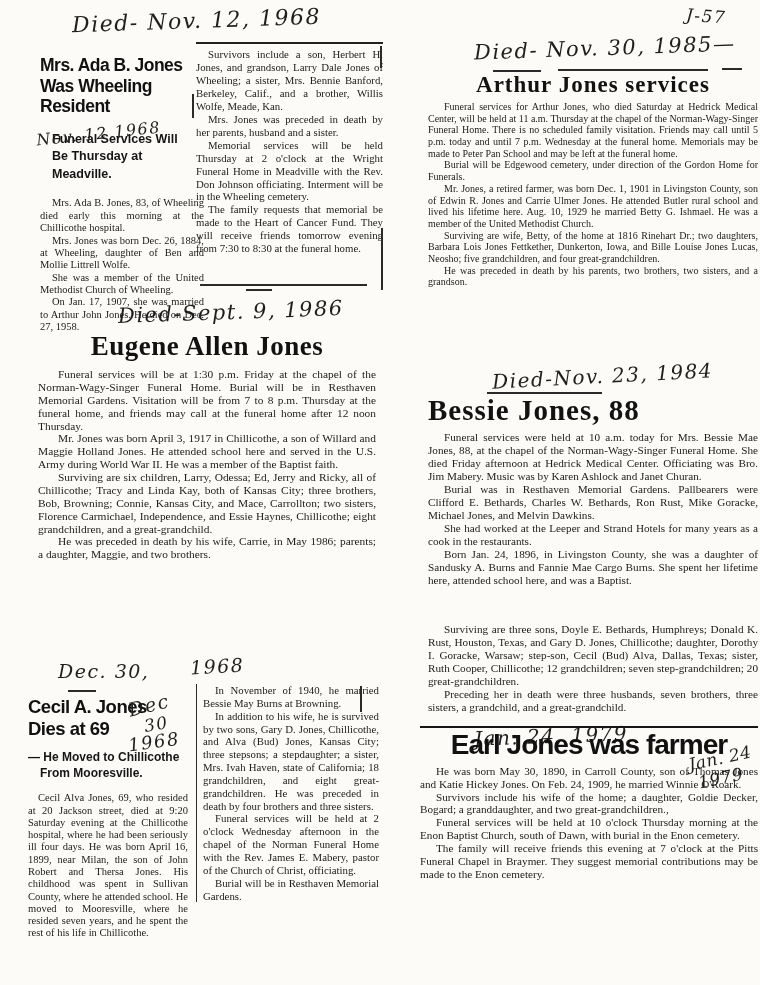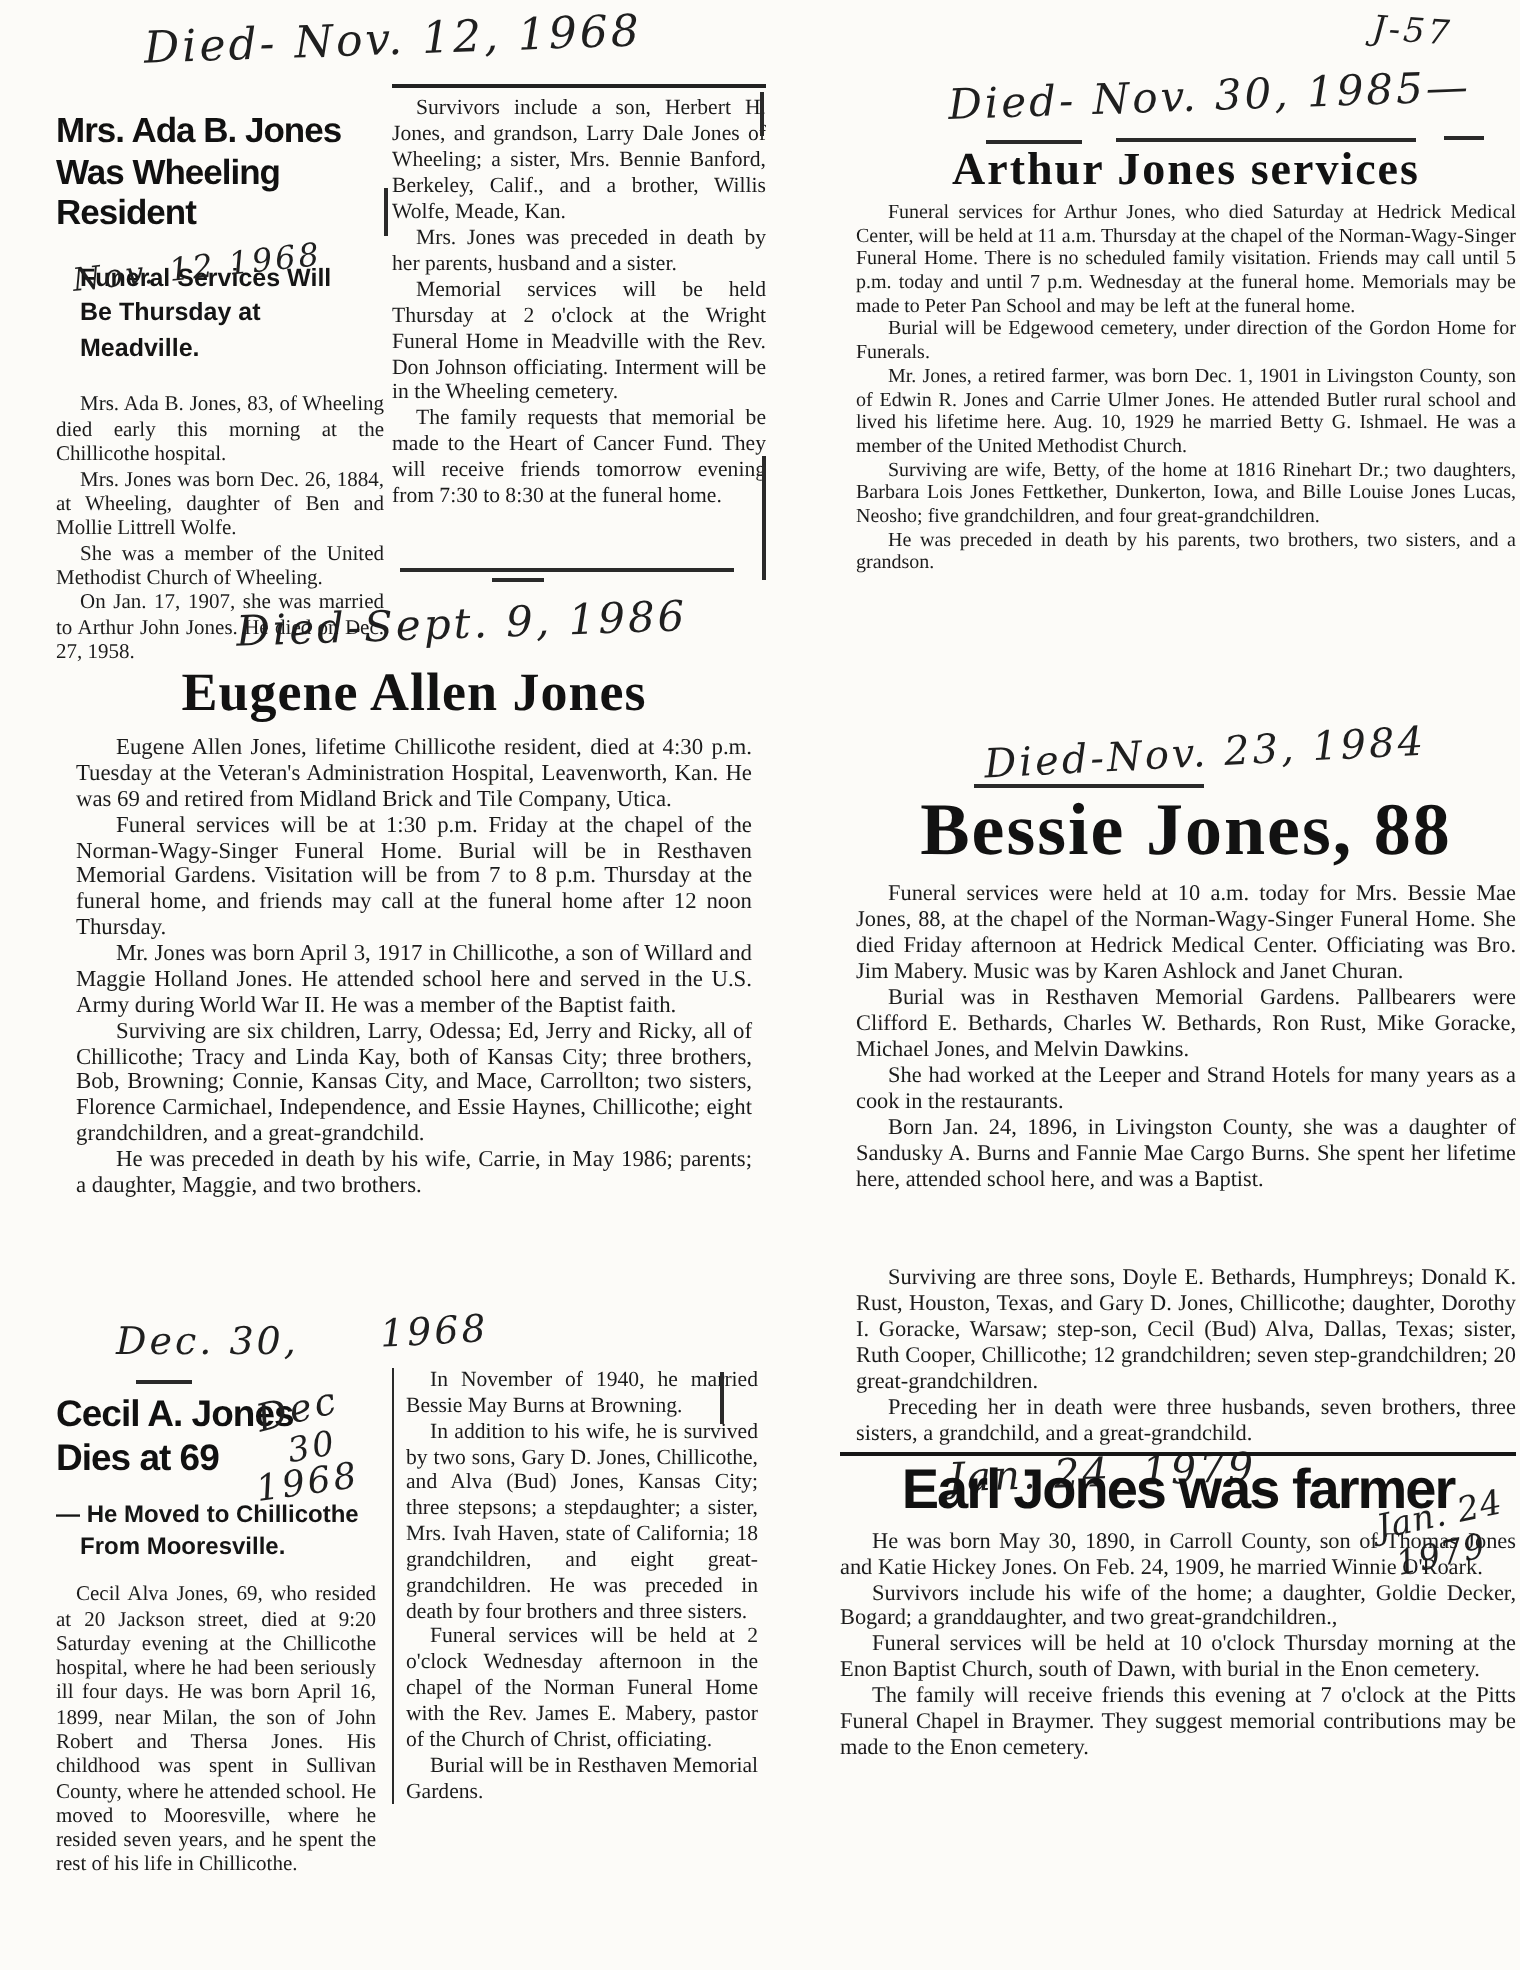"Mrs. Ada B. Jones" div.clip { left: 28px -> 40px }
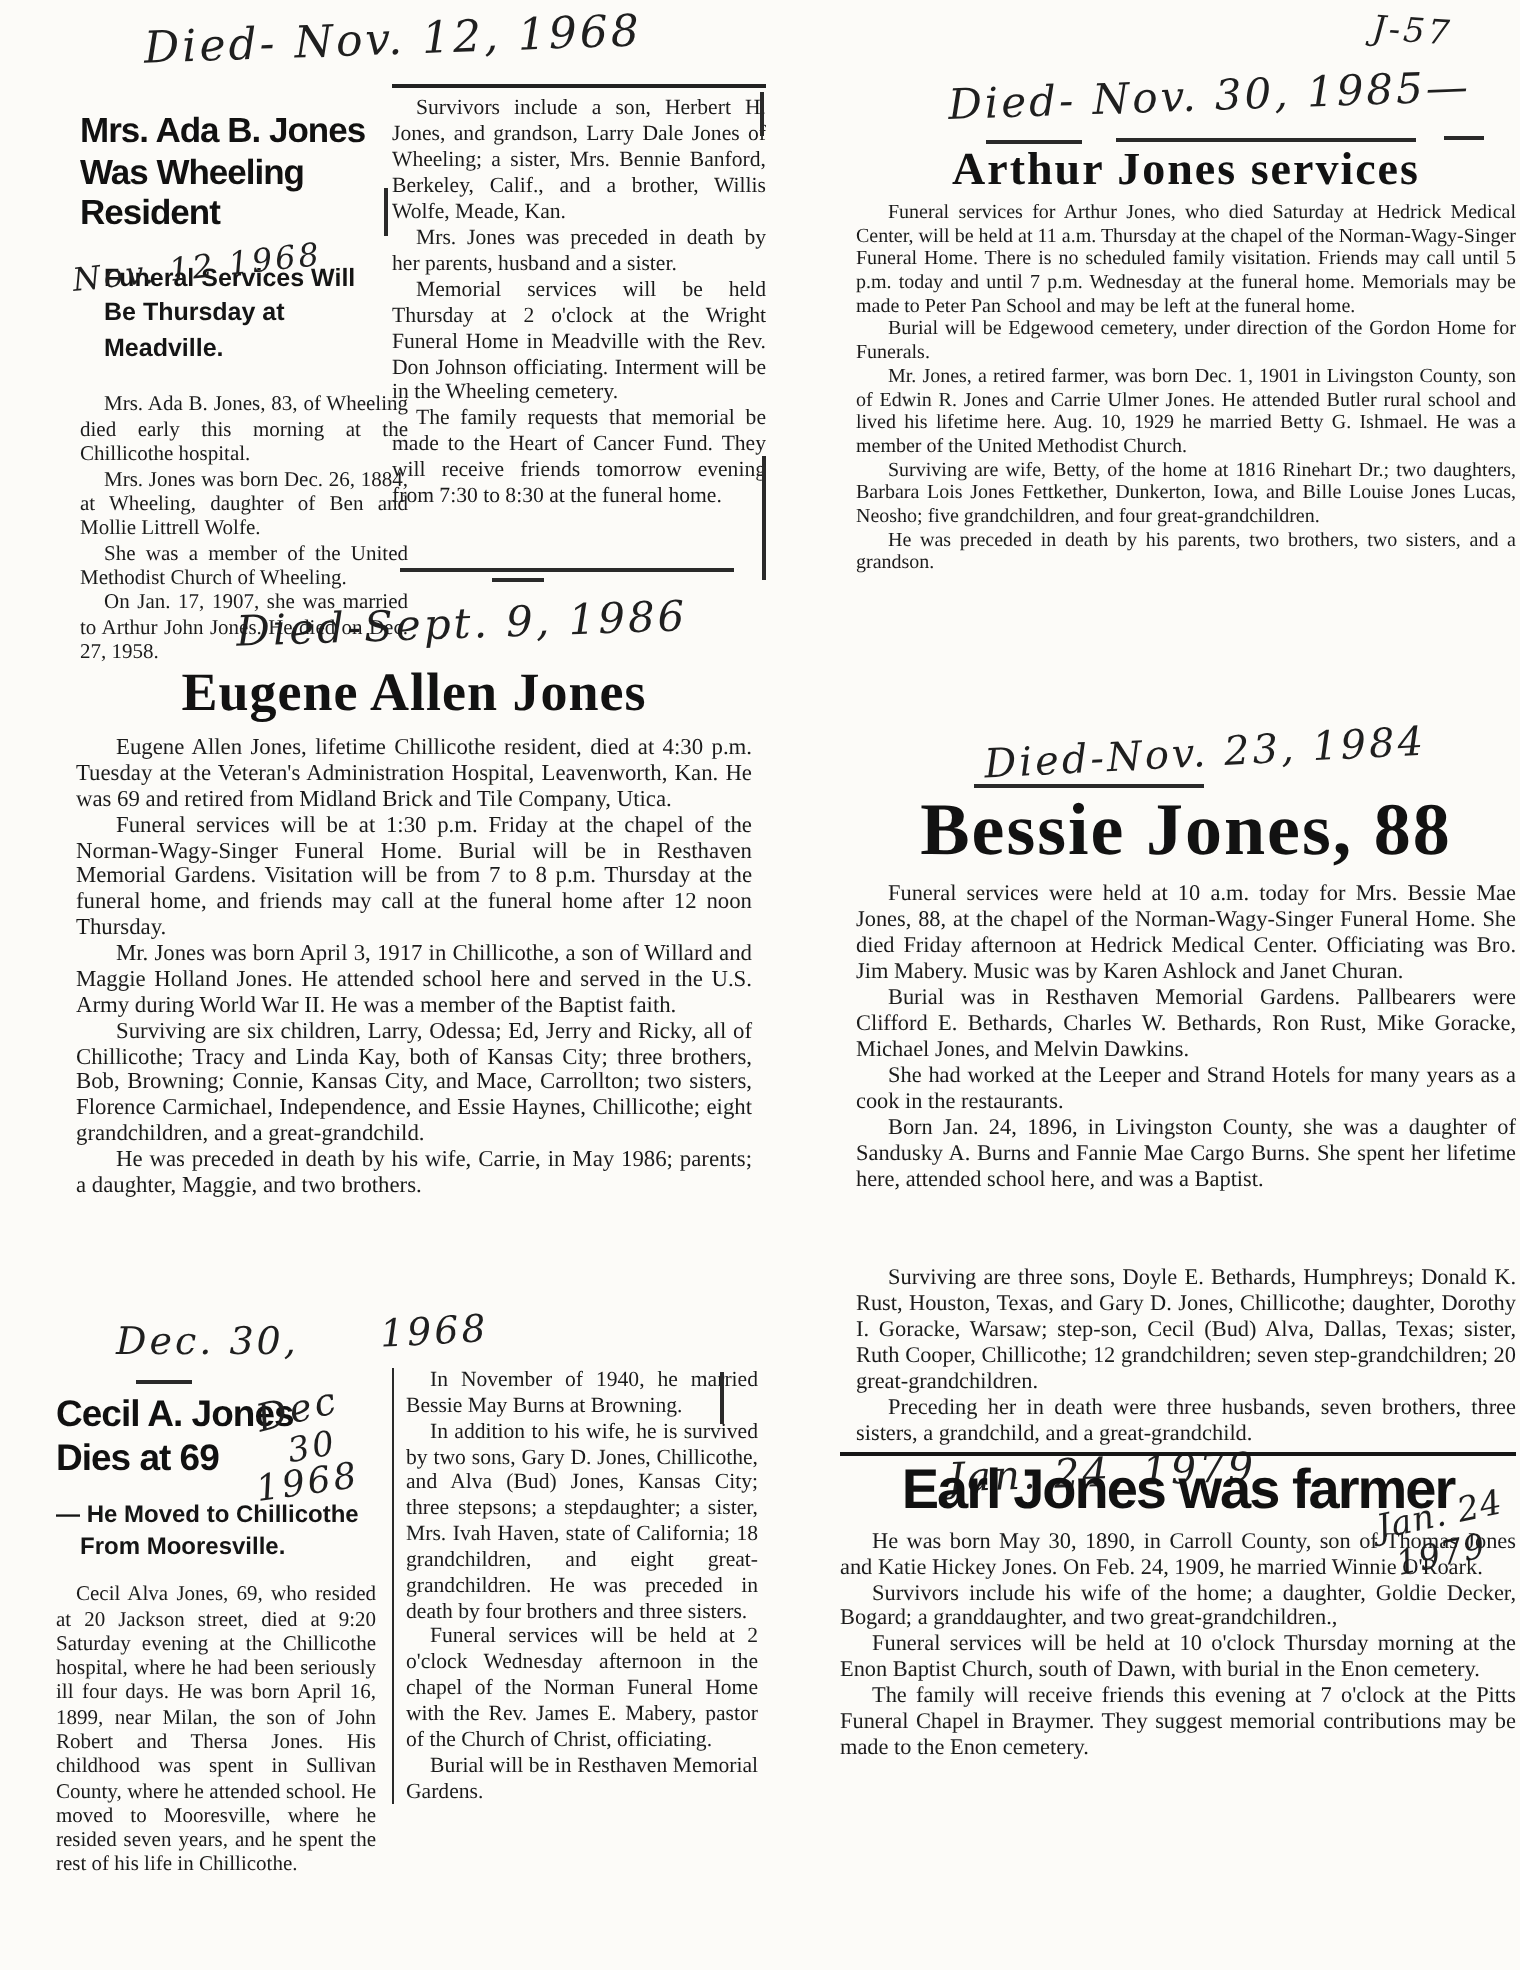"Eugene Allen Jones, lifetime Chillicothe" p.para { html: <p>Eugene Allen Jones, lifetime Chillicothe resident, died at 4:30 p.m. Tuesday at the Veteran's Administration Hospital, Leavenworth, Kan. He was 69 and retired from Midland Brick and Tile Company, Utica.</p> -> none }
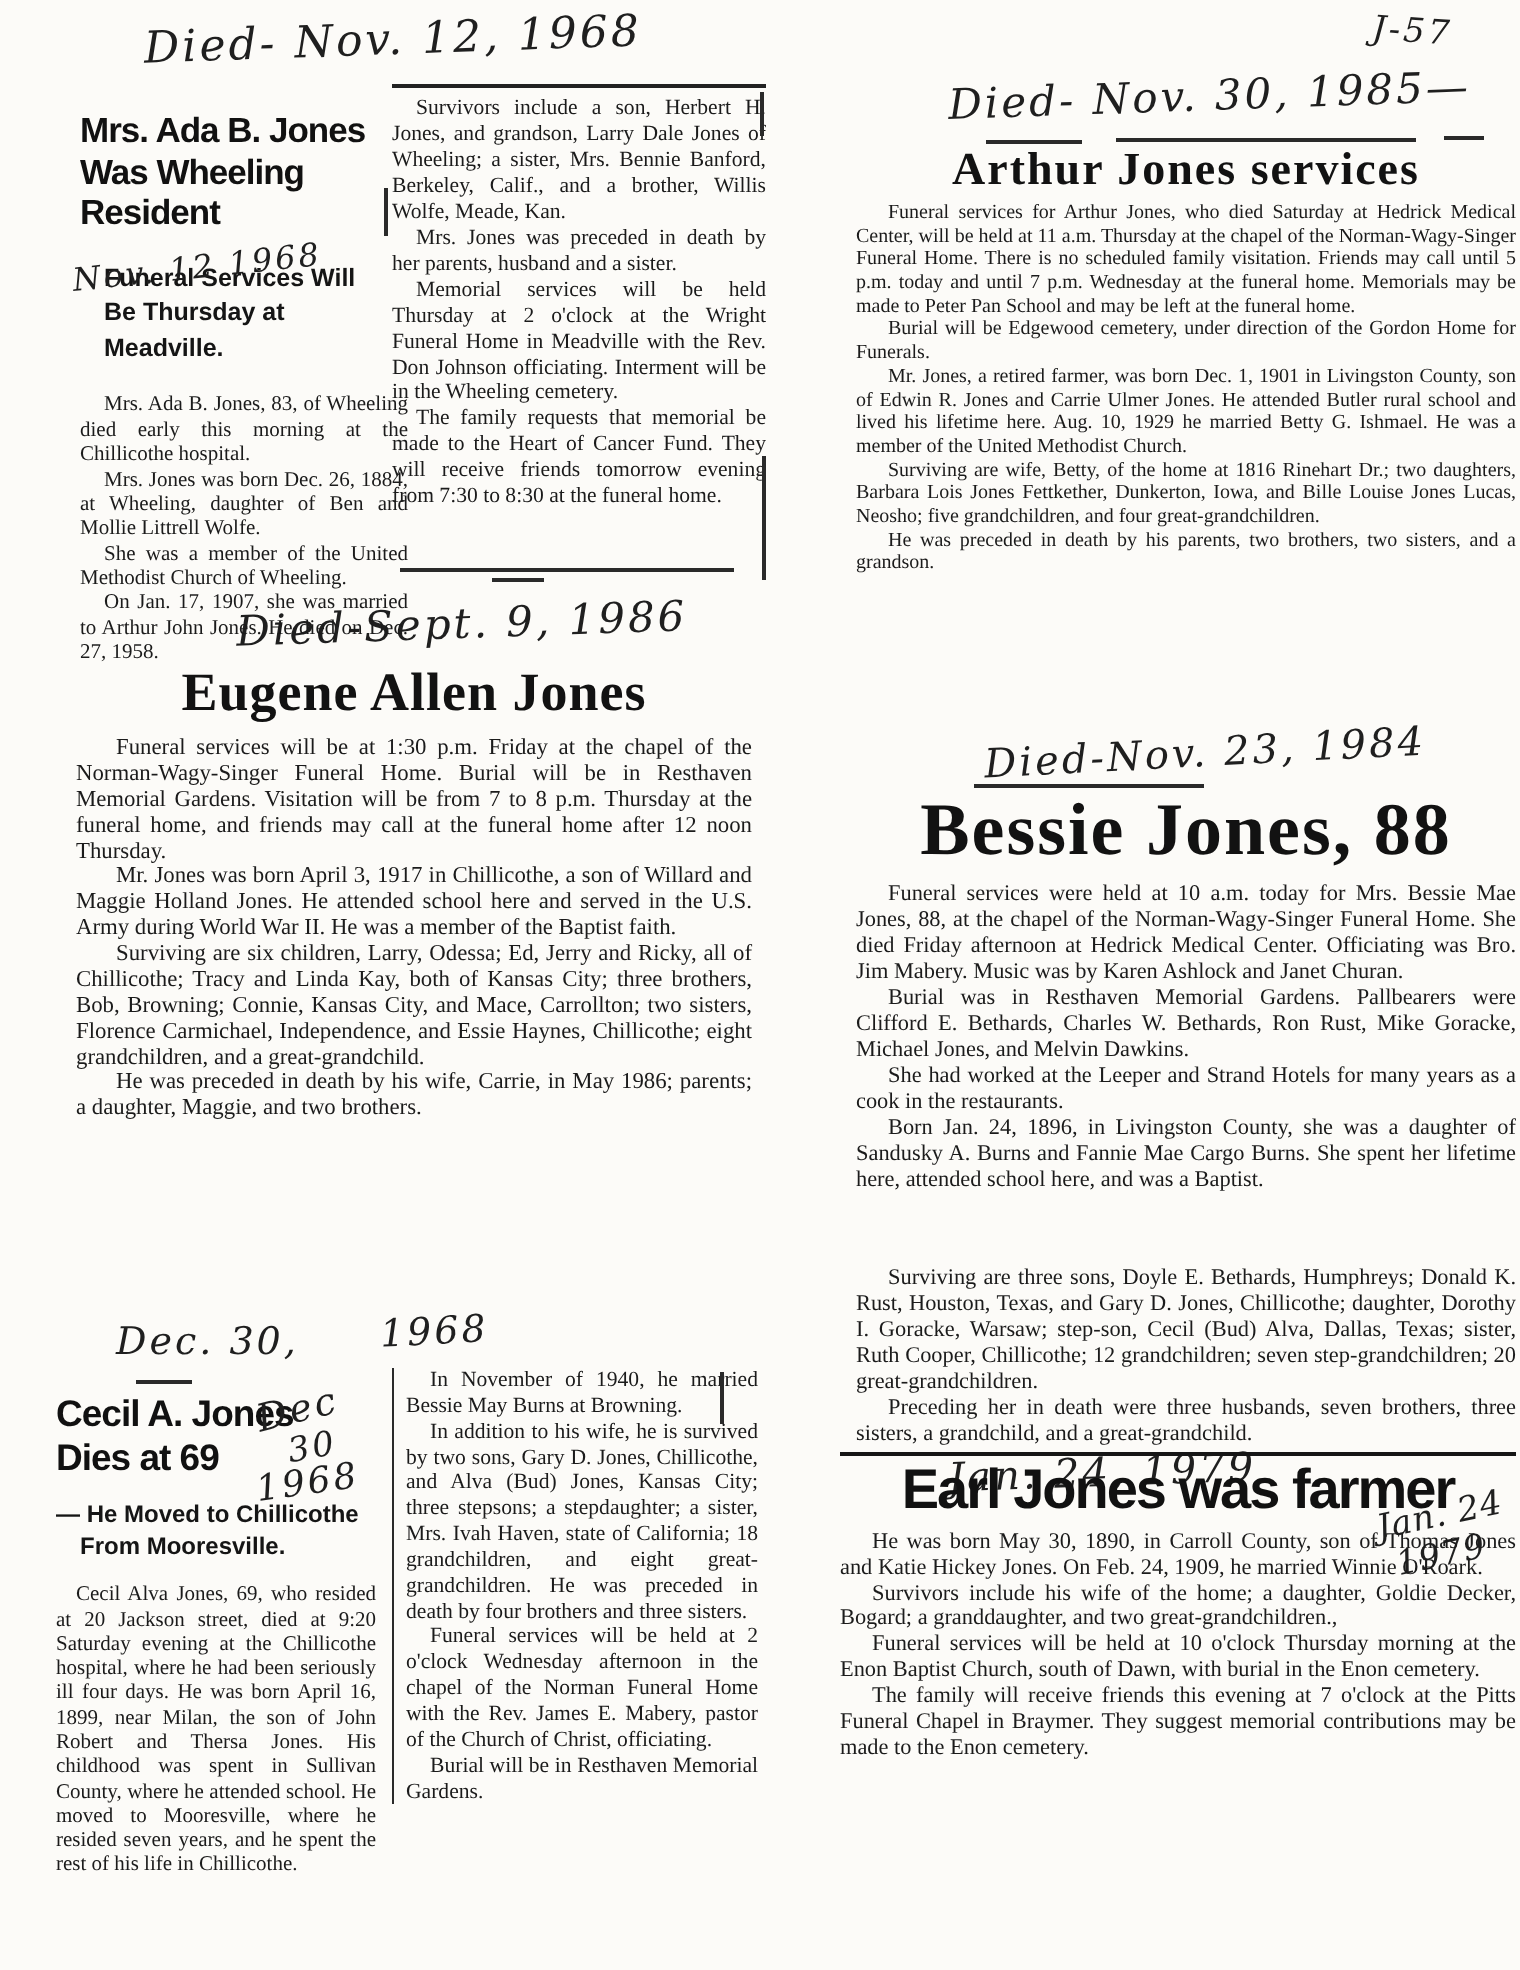"Bessie Jones, 88" div.head-serif { font-size: 37px -> 29px; text-align: center -> none }
